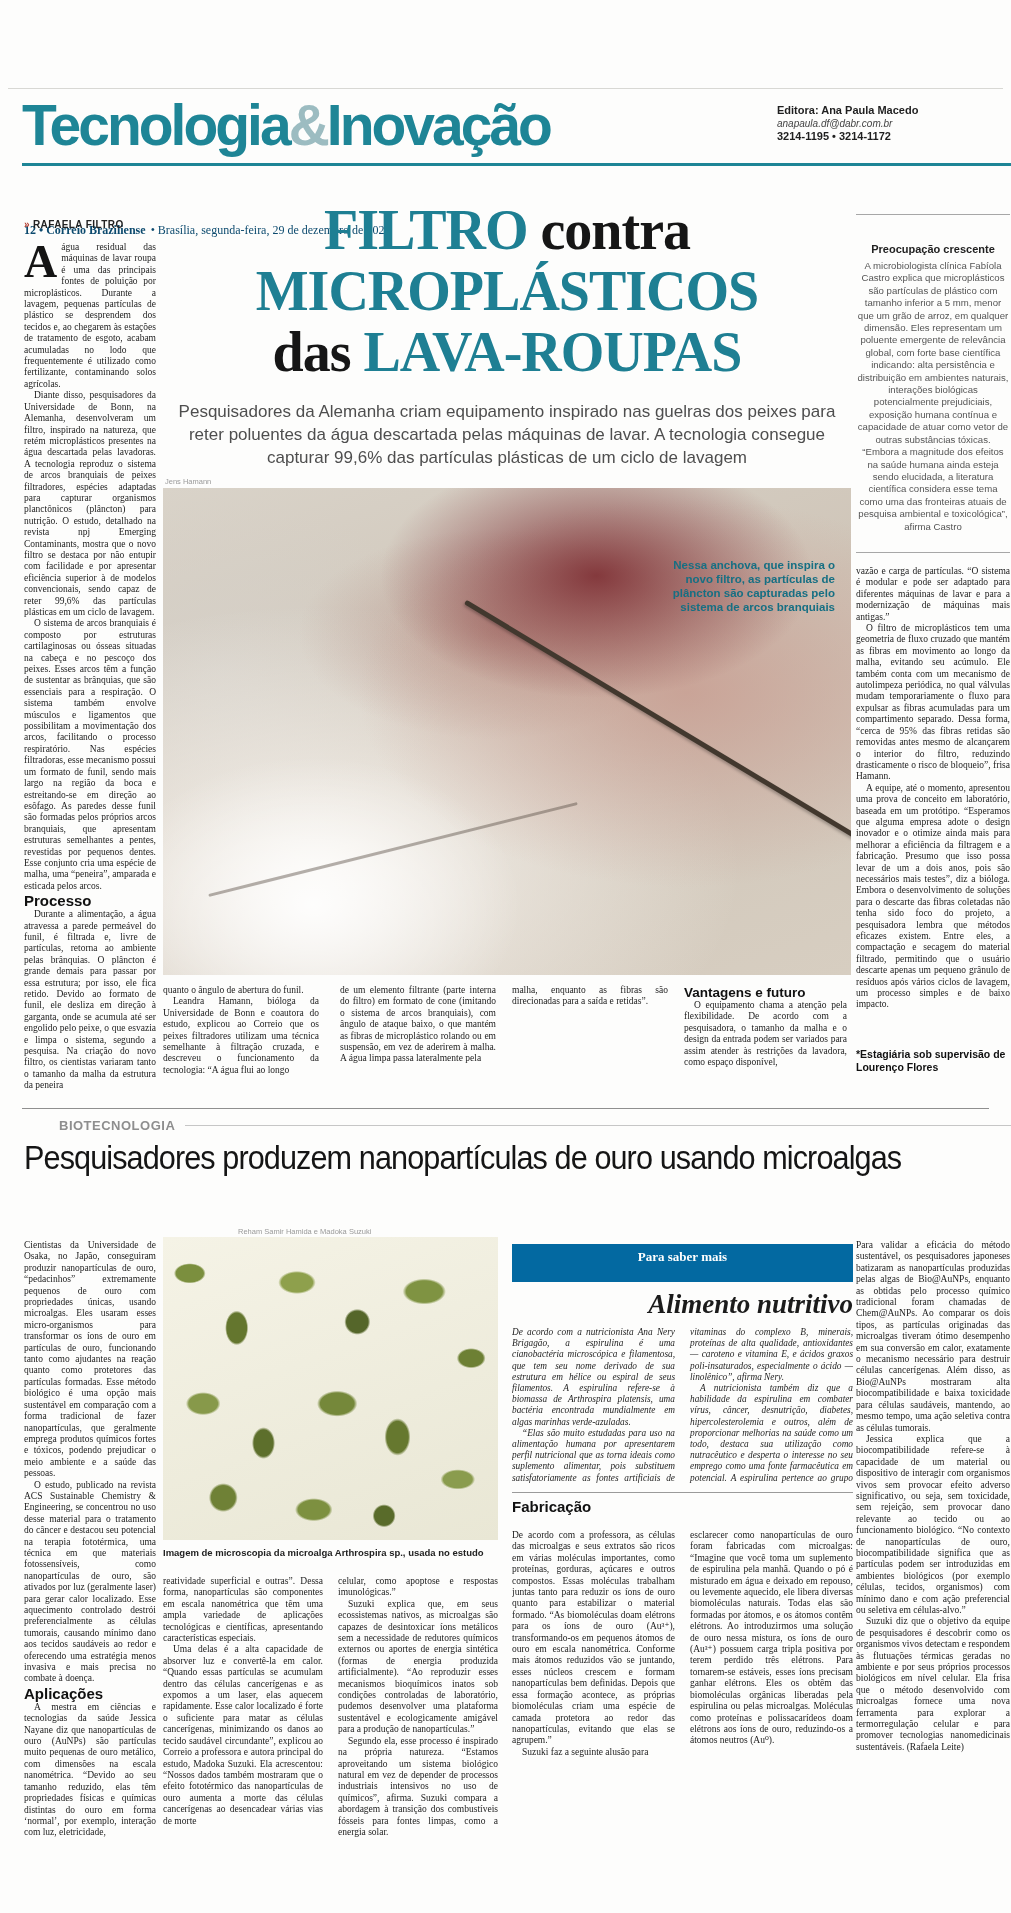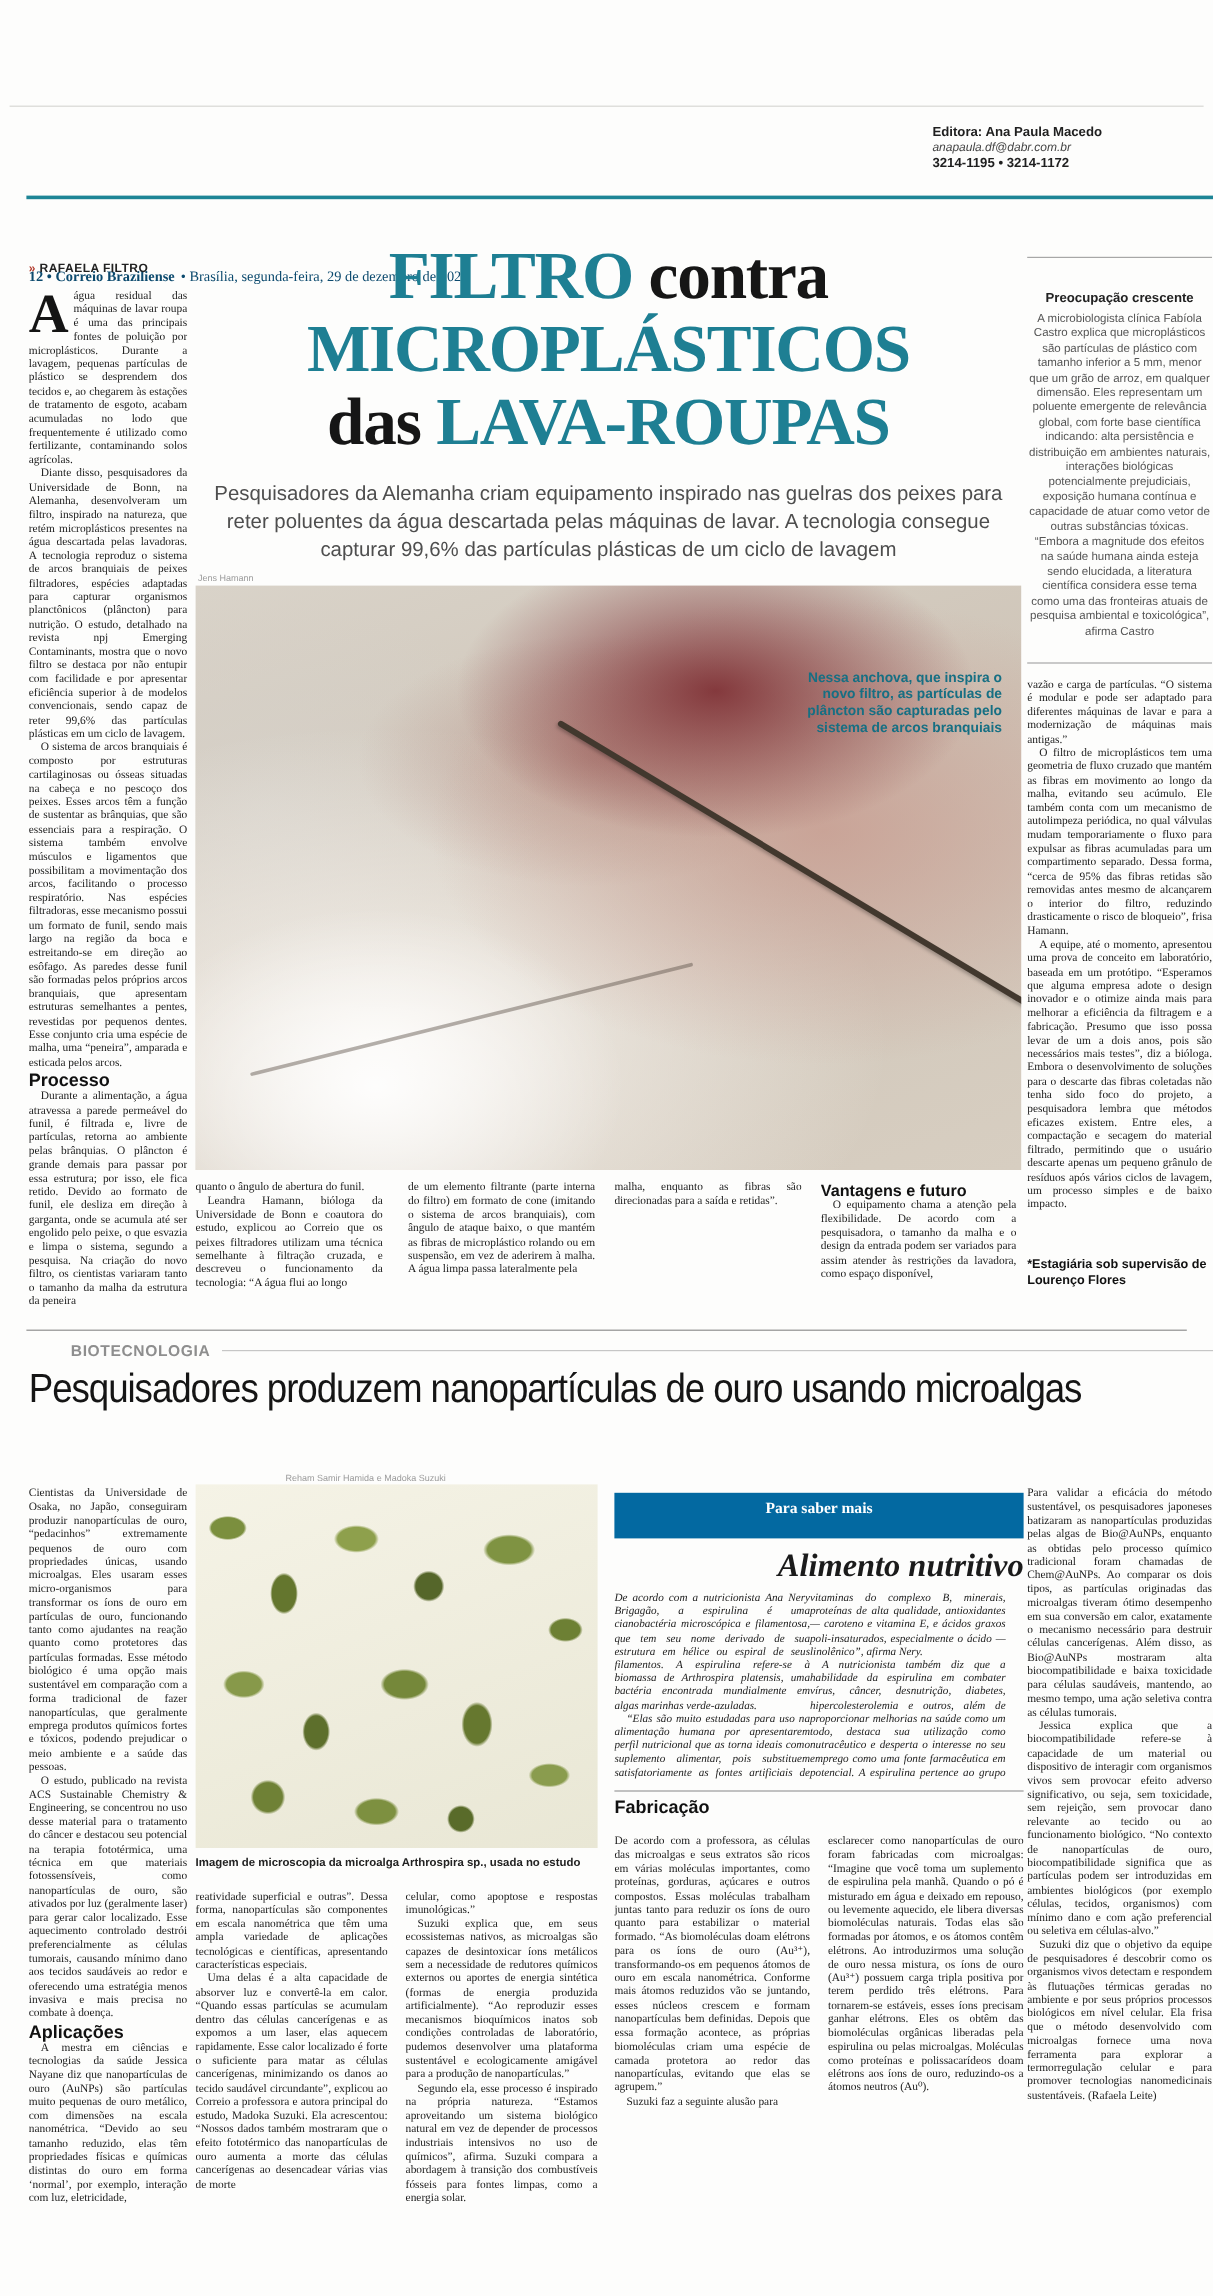"Tecnologia&Inovação" div.abs { html: none -> <div> <span>Tecnologia</span><span>&amp;</span><span>Inovação</span> </div> }
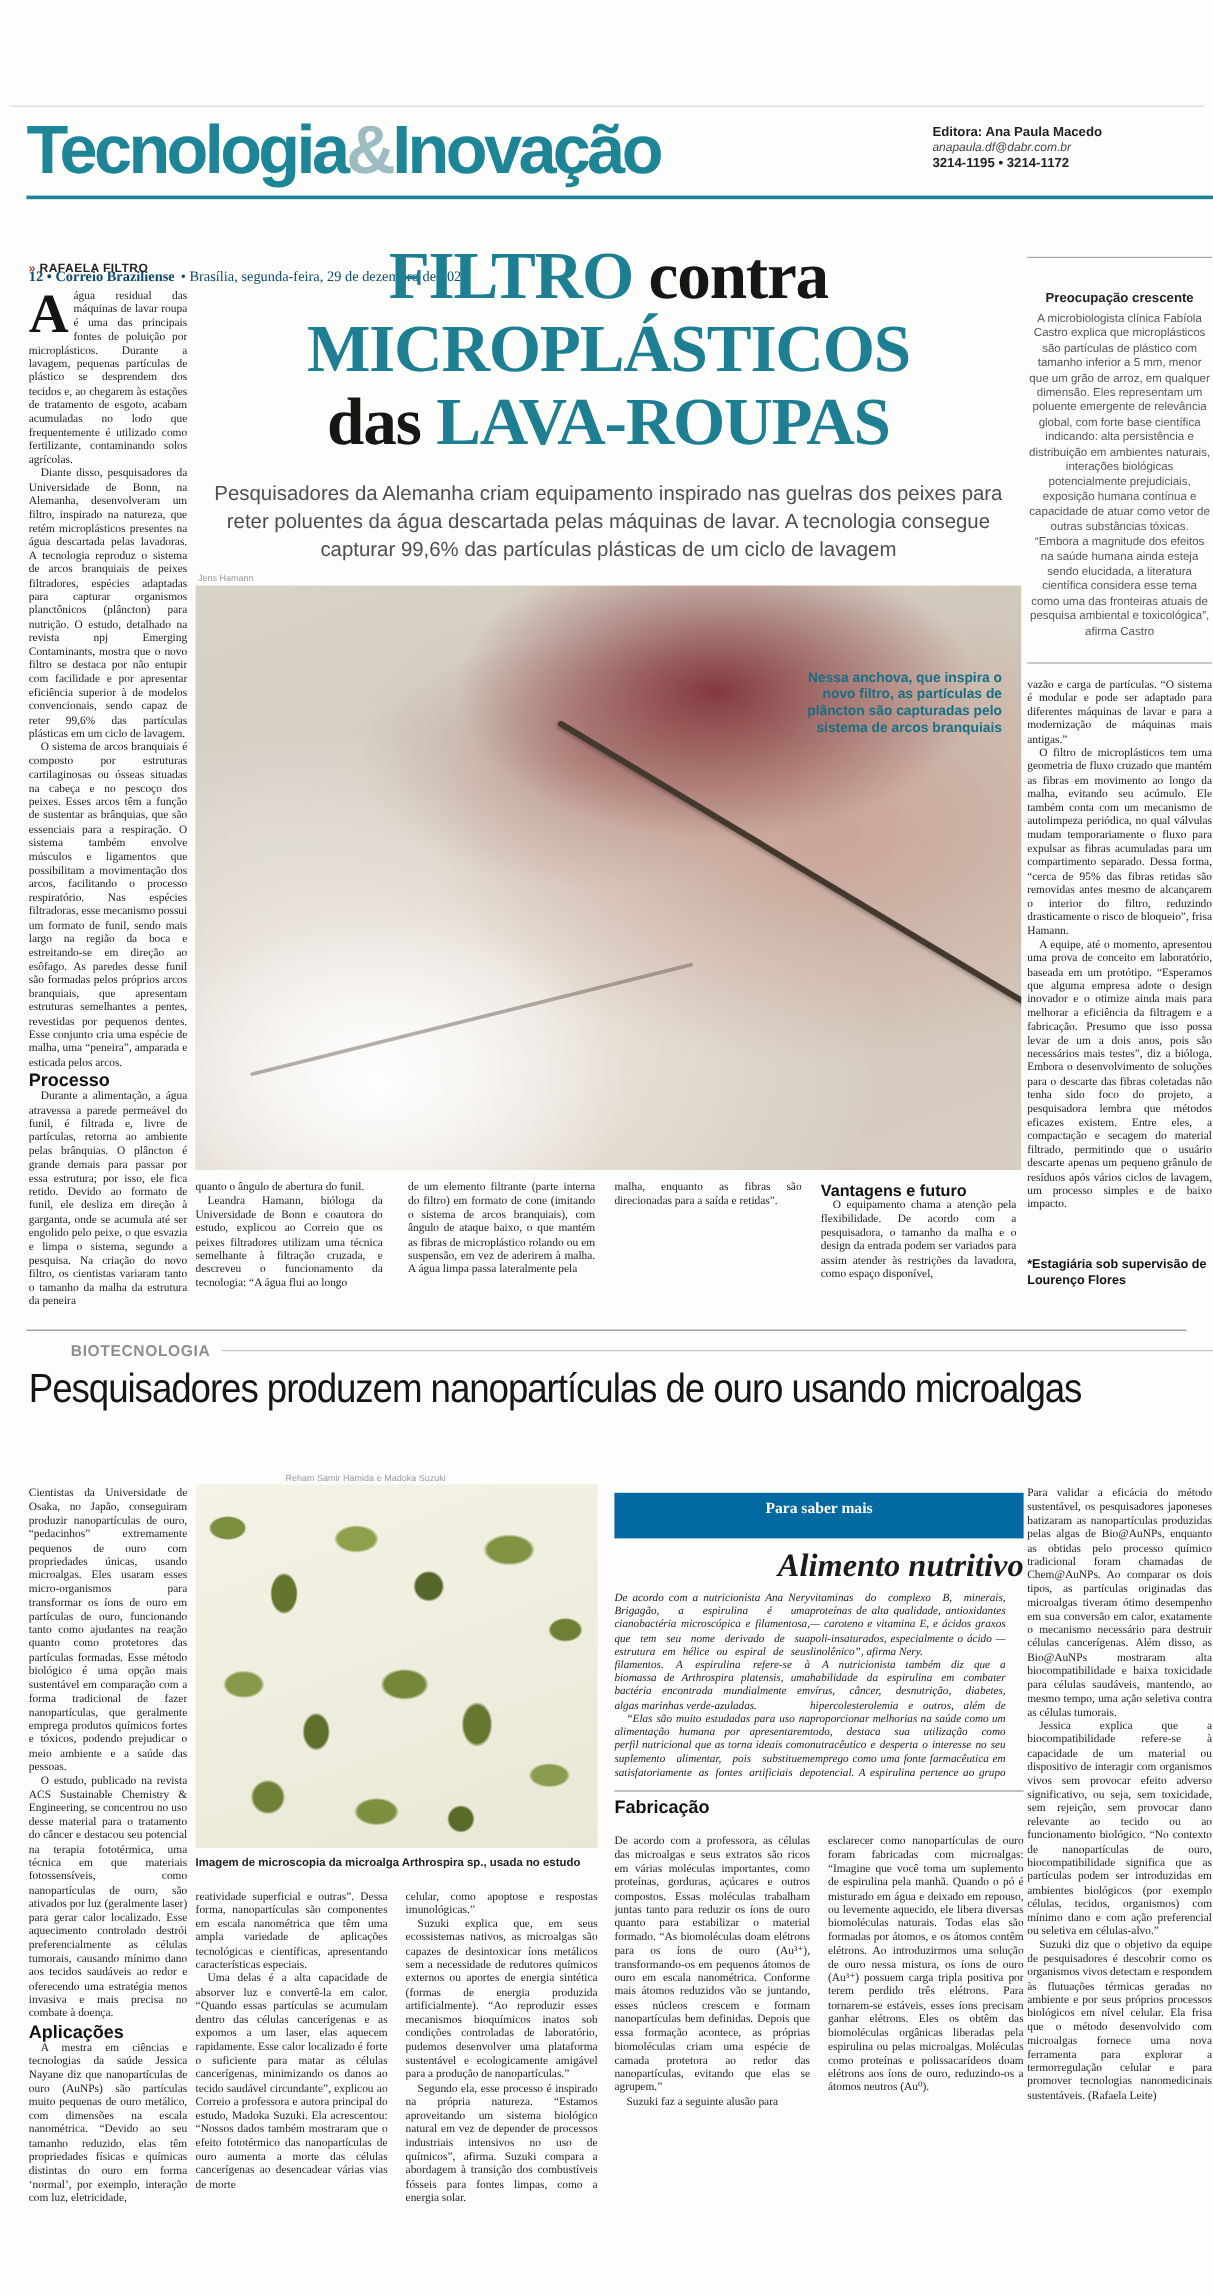"De acordo com a nutricionista" .ibox-cols { gap: none -> 15px }
